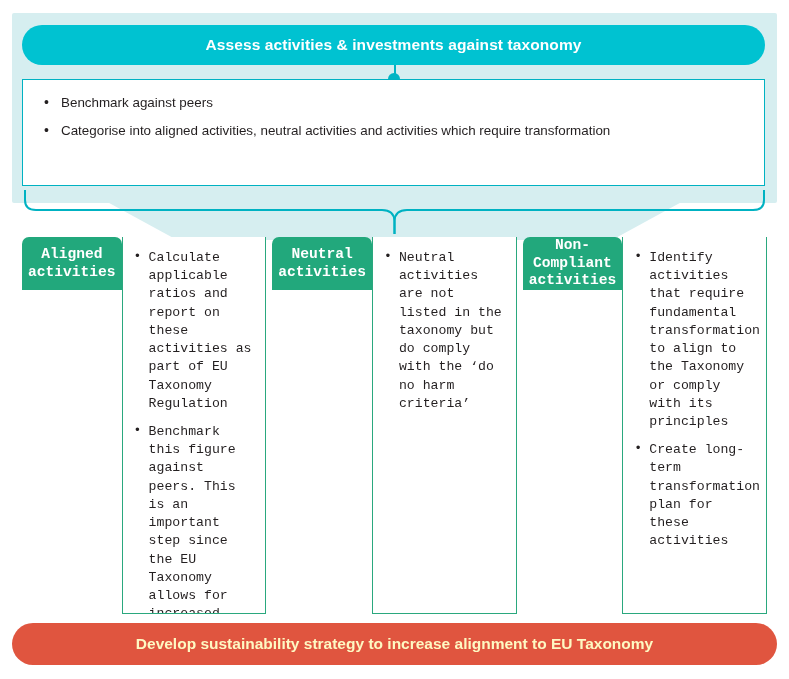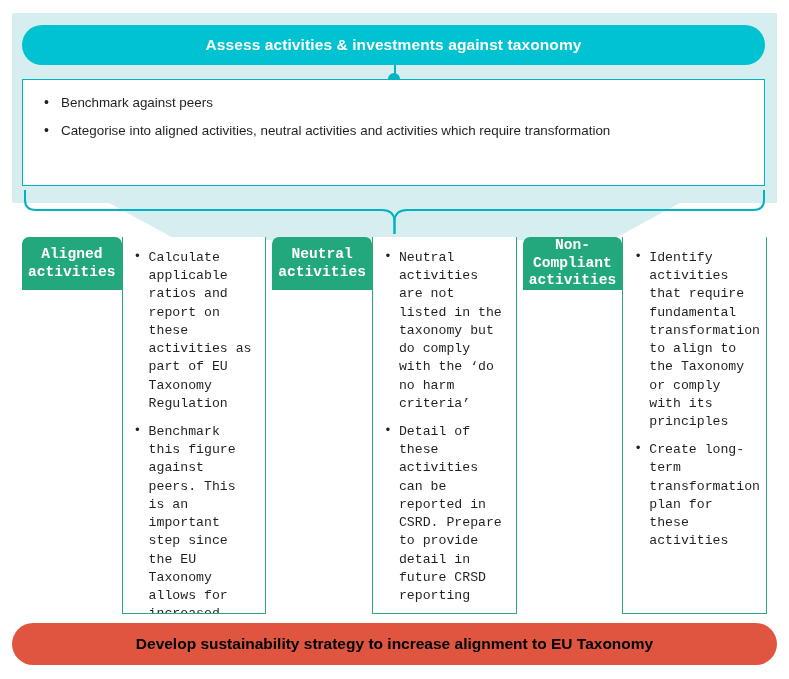"Detail of these activities can" li { html: <li>Detail of these activities can be reported in CSRD. Prepare to provide detail in future CRSD reporting</li> -> none }
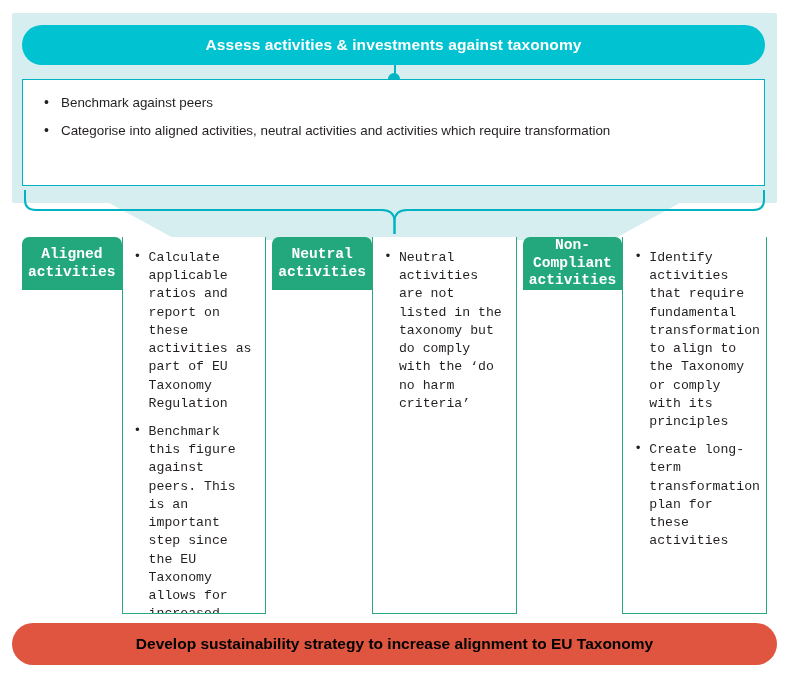"Develop sustainability strategy to" .bottom-banner-label { color: #000000 -> #fef9c3 }
